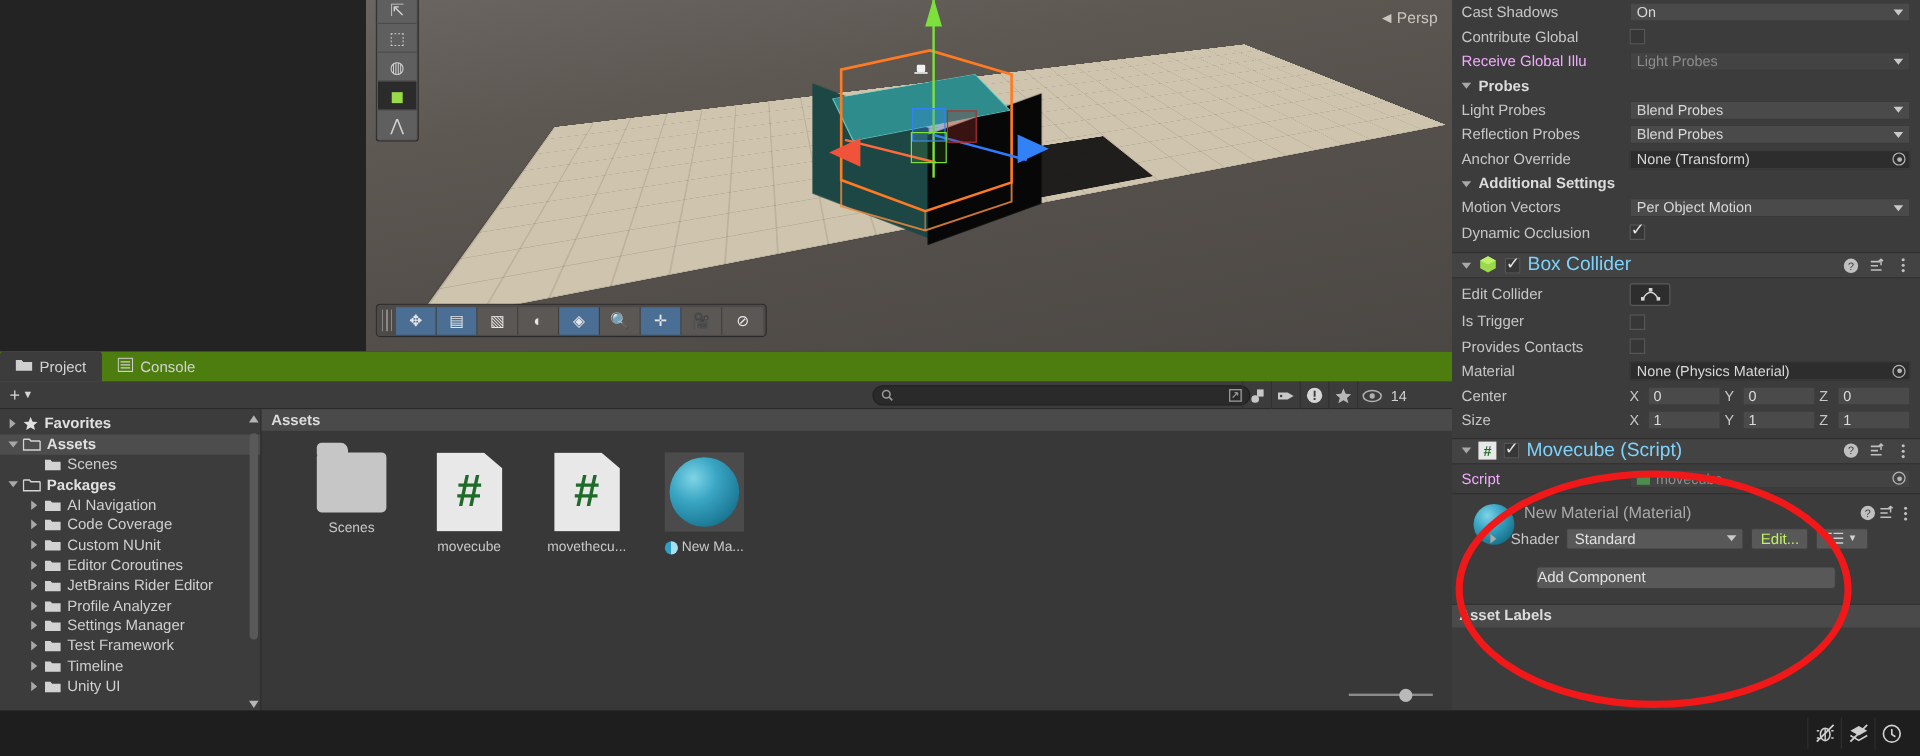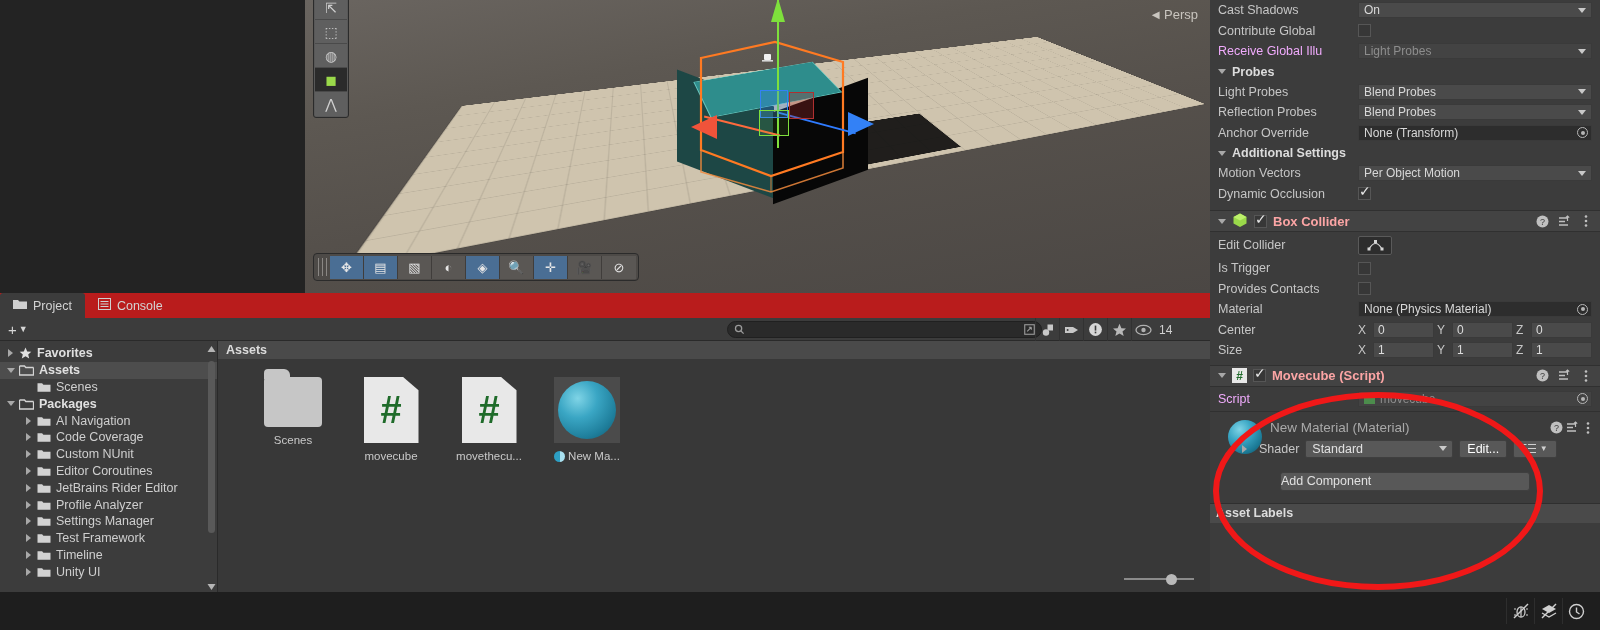"Box Collider" .comp-title { color: #fca5a5 -> #7dd3fc; font-size: 13px -> 16px; font-weight: bold -> normal }
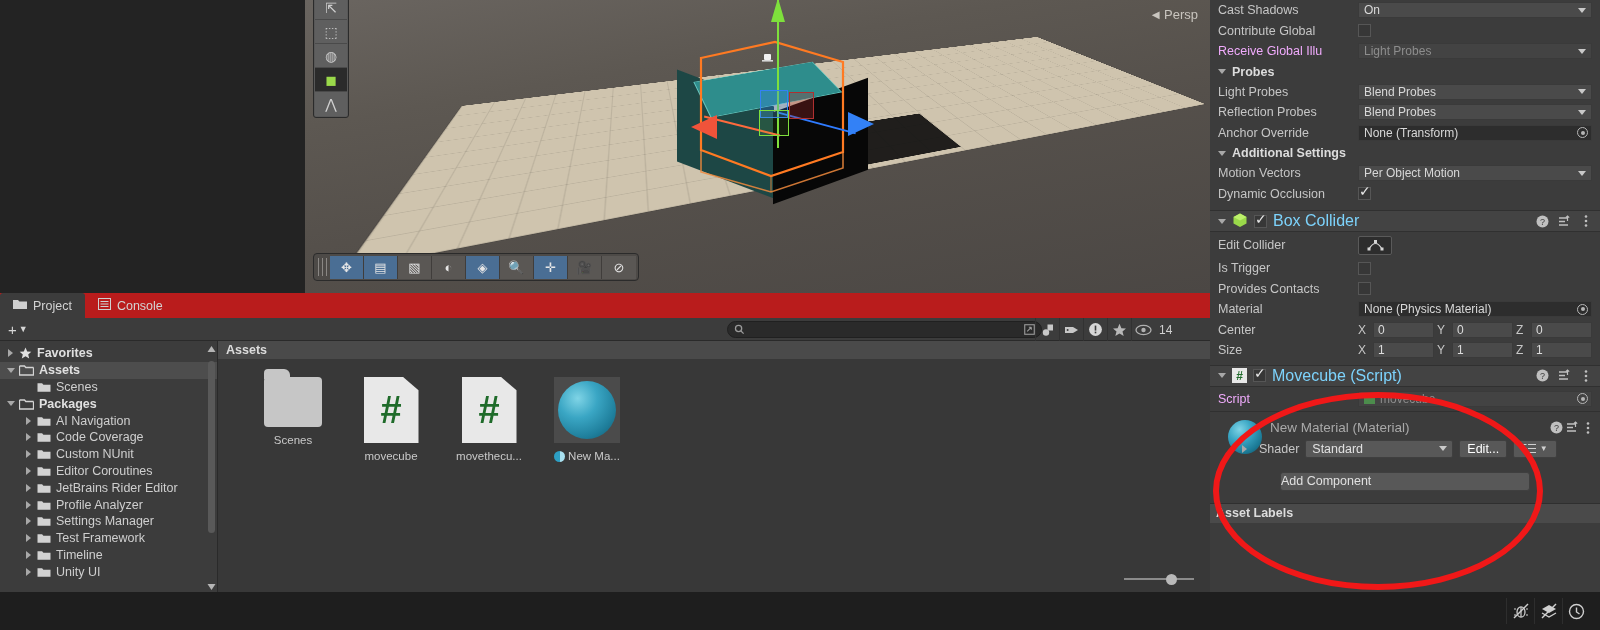"Project" #tabbar { background: #b91c1c -> #4d7c0f }
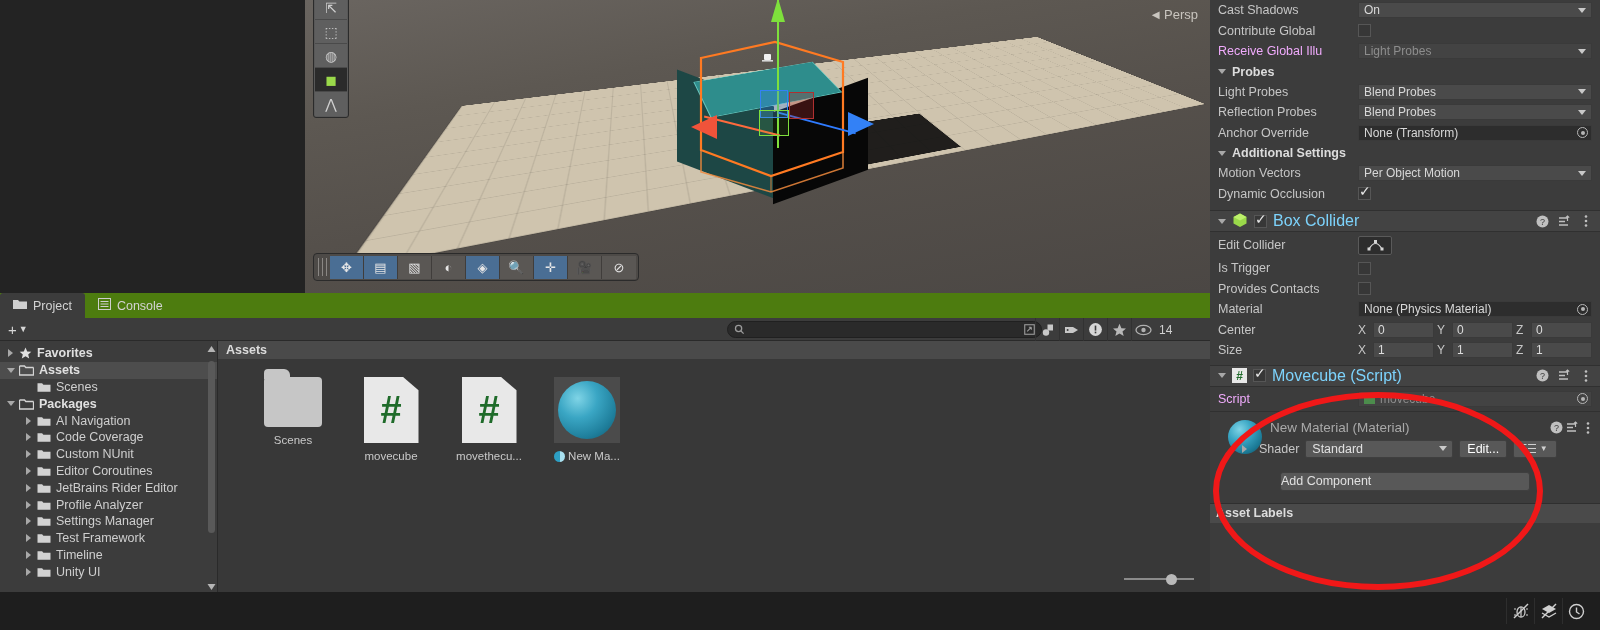"Edit..." div { color: #ffffff -> #bef264 }
